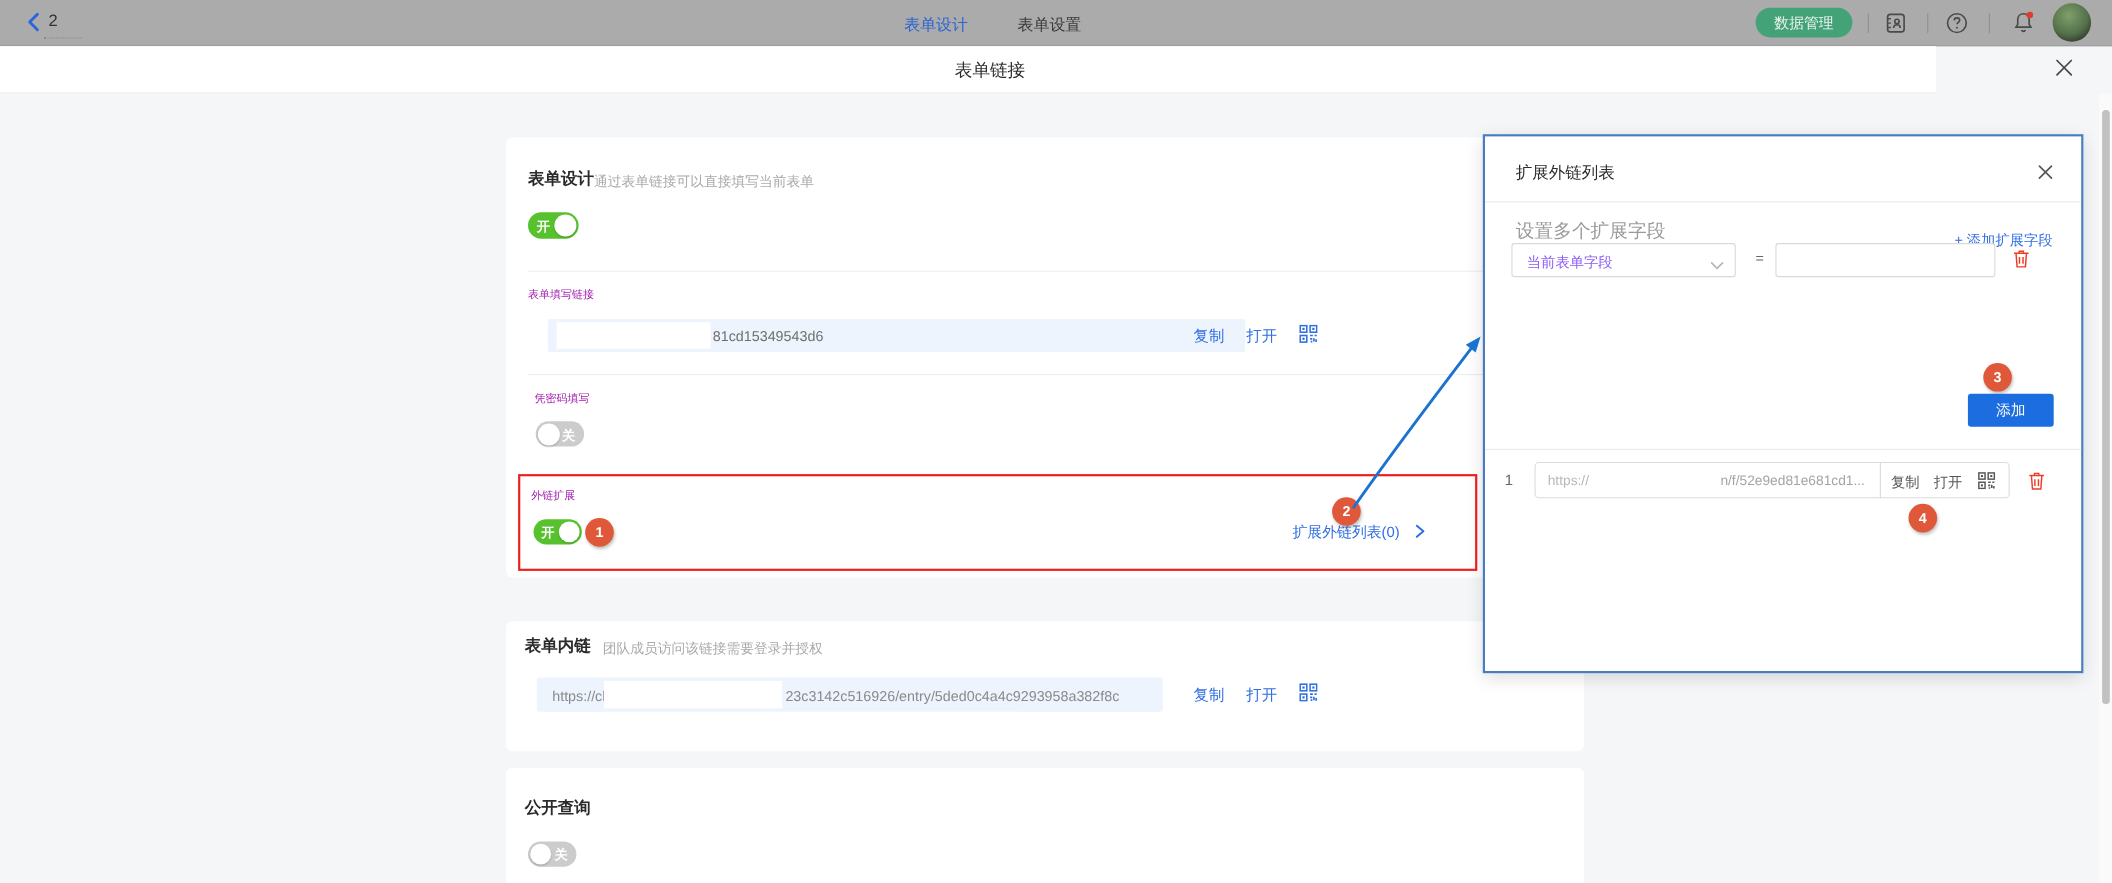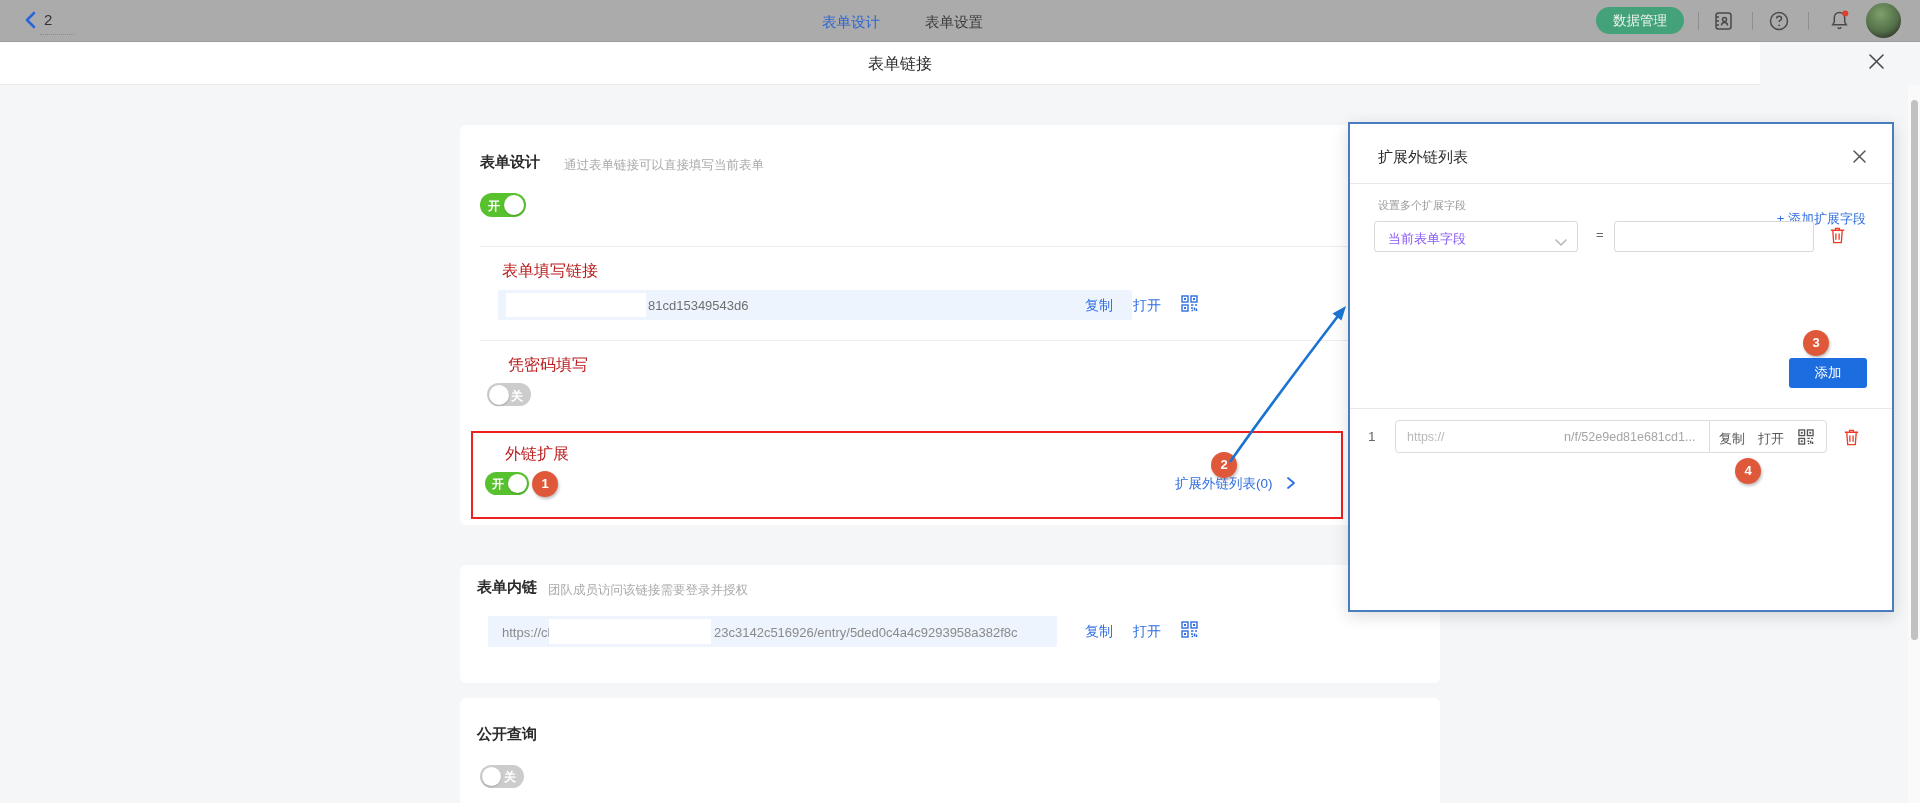"通过表单链接可以直接填写当前表单" span.abs { left: 104px -> 80px }
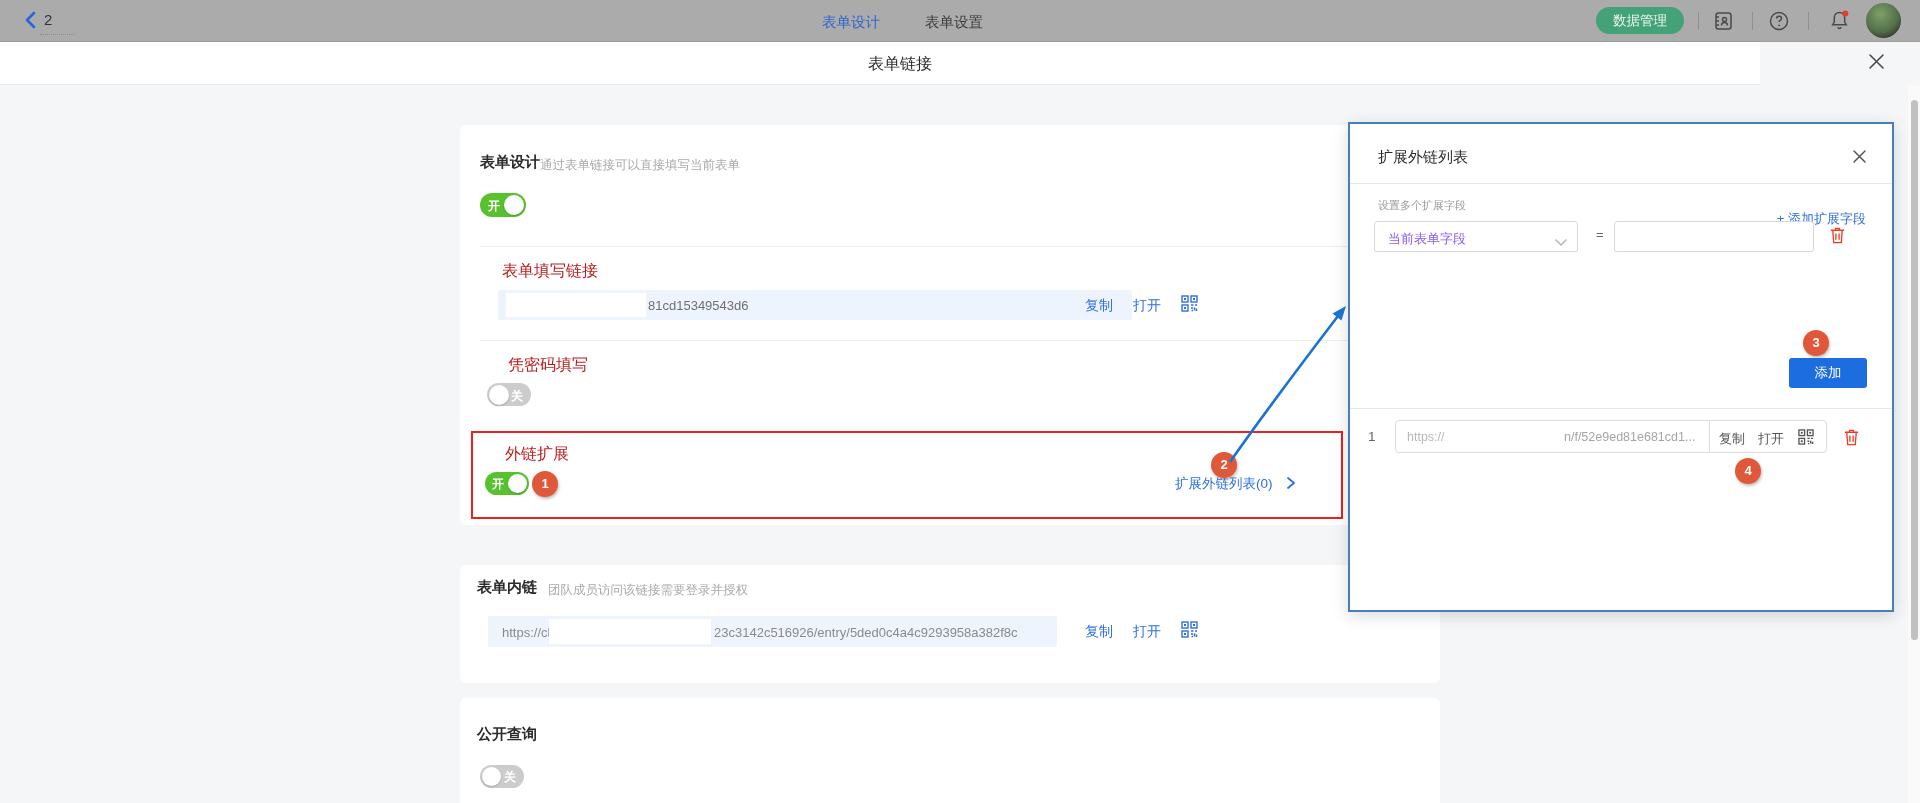"设置多个扩展字段" .gray-label { font-size: 11px -> 17px }
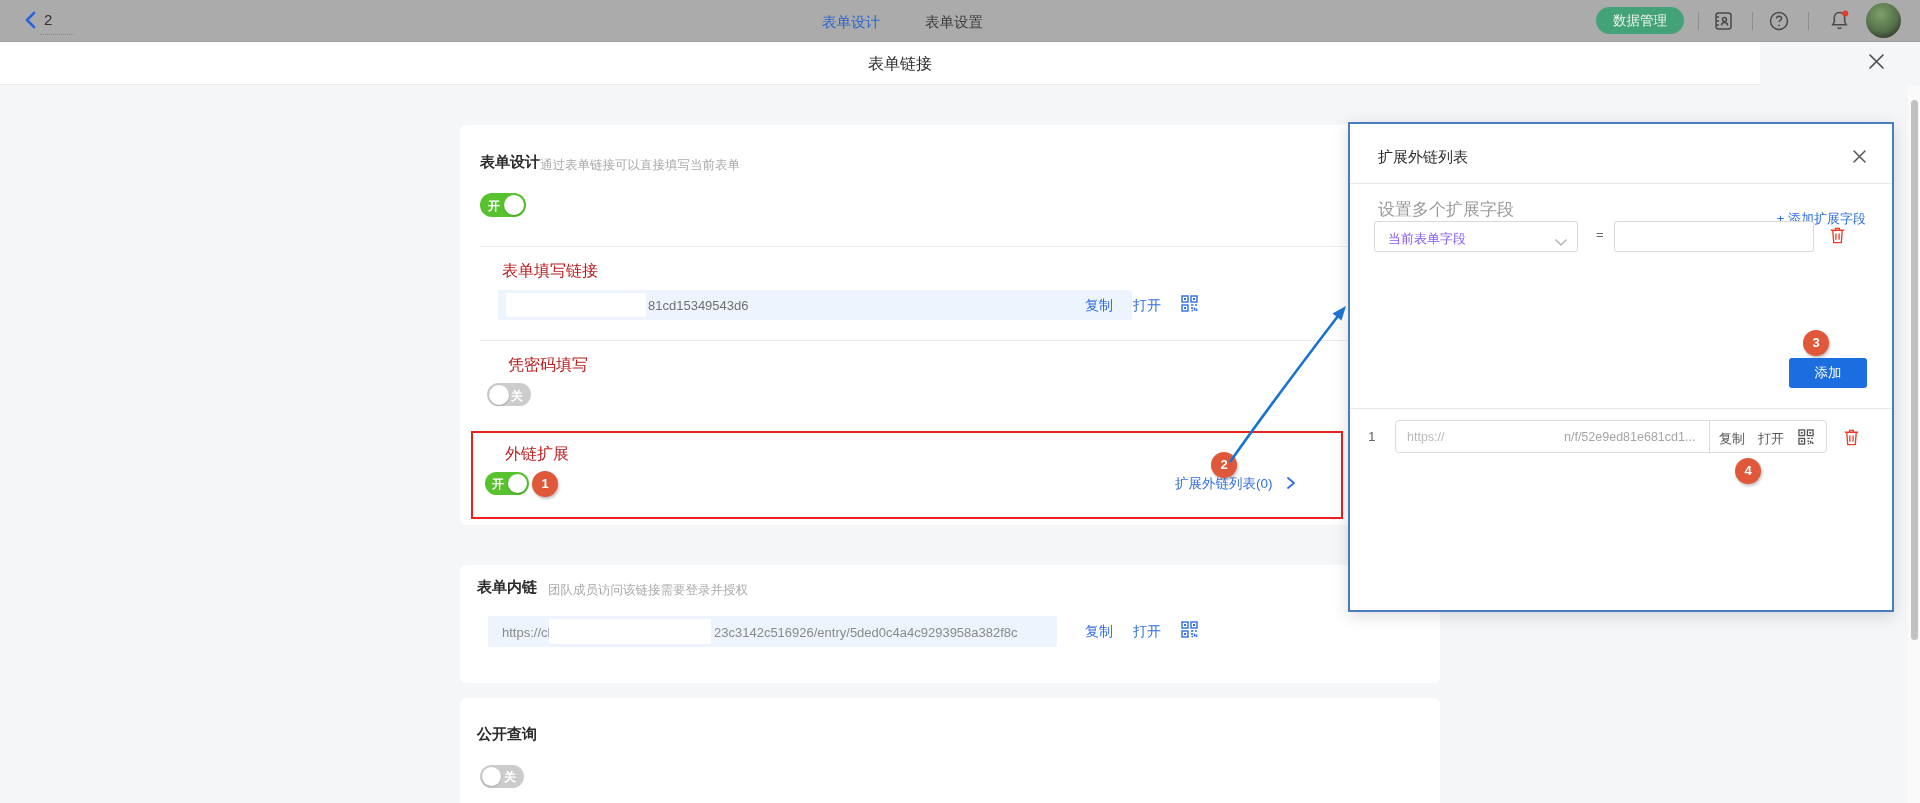"表单填写链接" .field-label { color: #b91c1c -> #a21caf; font-size: 16px -> 10px; margin-left: 22px -> none }
